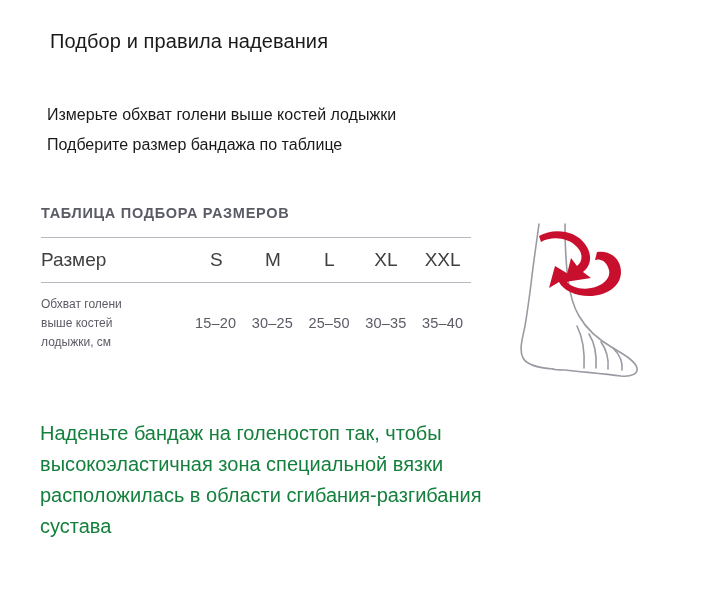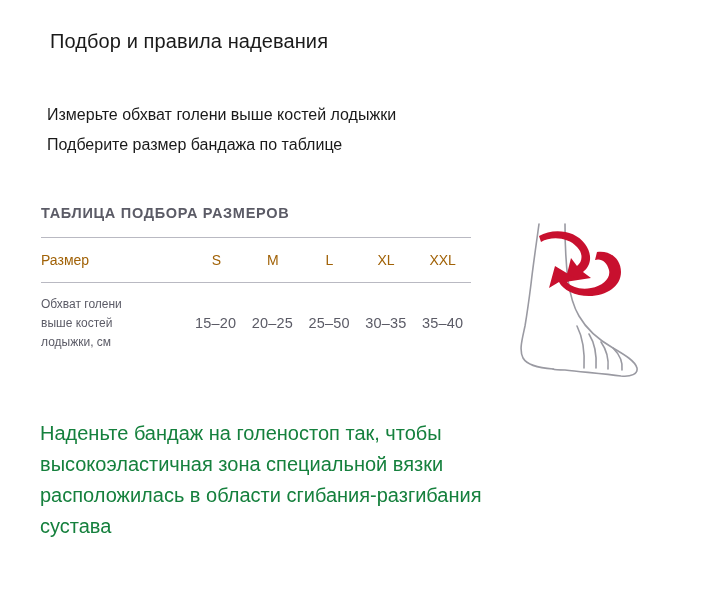"Размер" .row-head td { color: #a16207 -> #404040; font-size: 14px -> 19px }
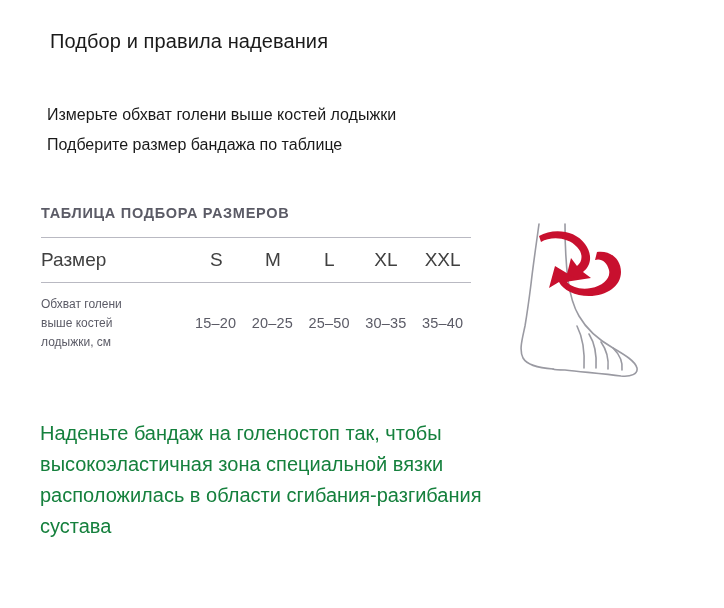"20–25" td.val-cell { text: 20 -> 30 }
